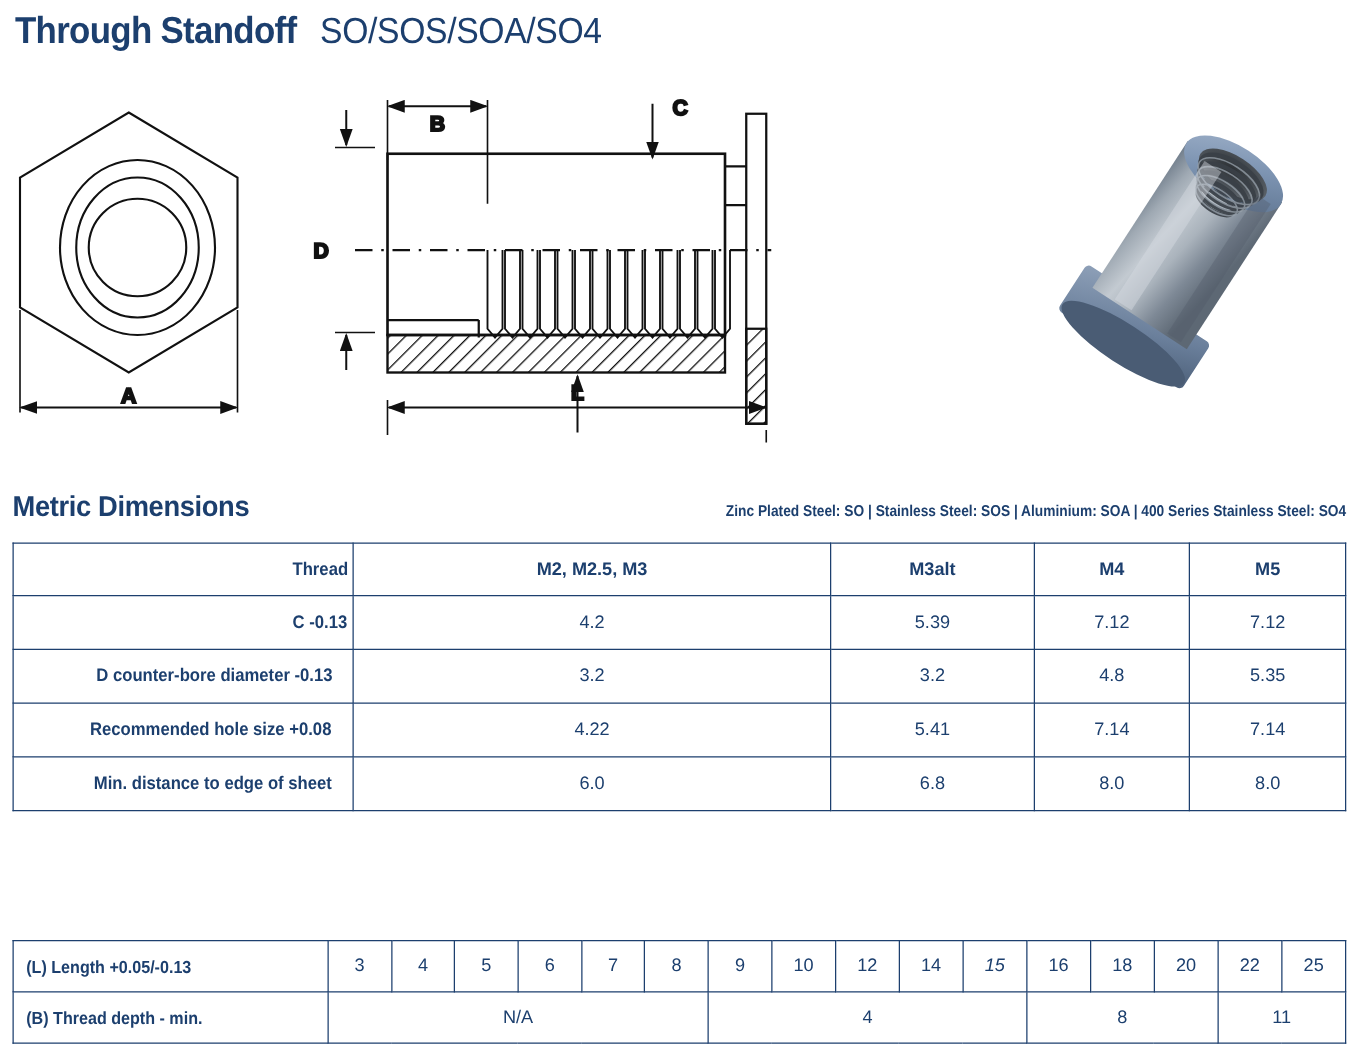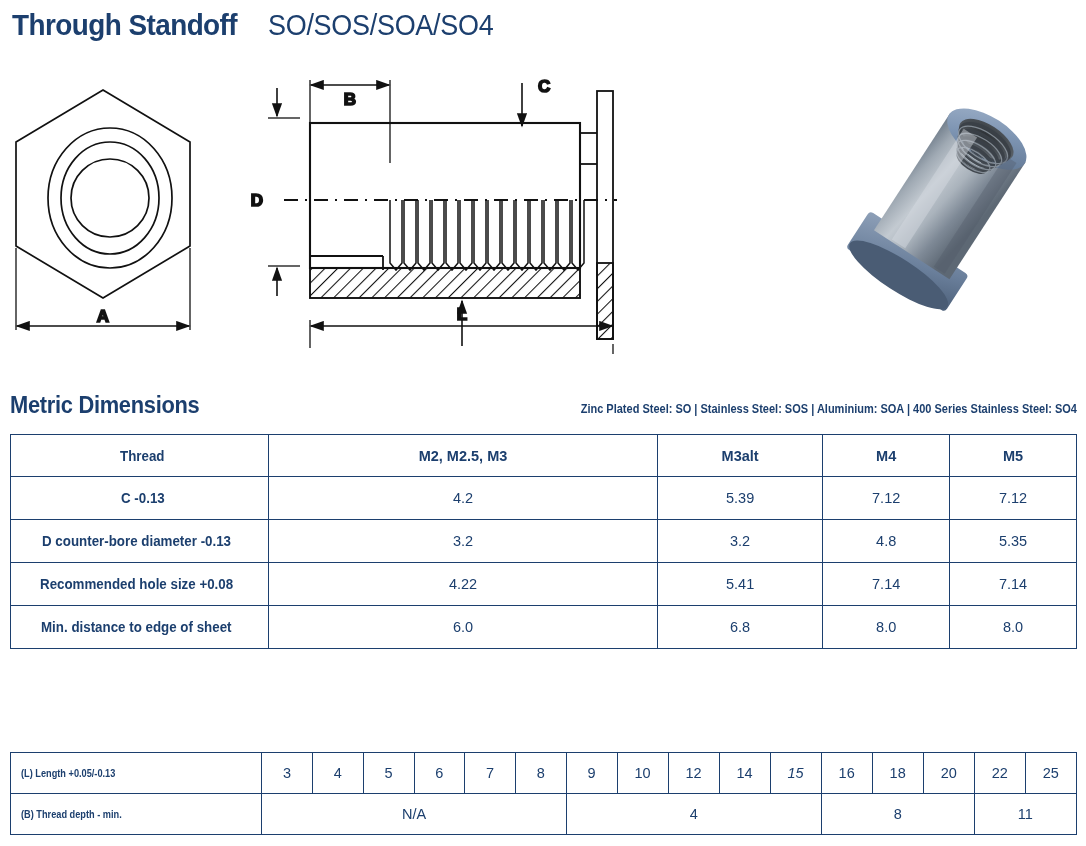"Through Standoff" #title-bar { gap: 14px -> 2px }
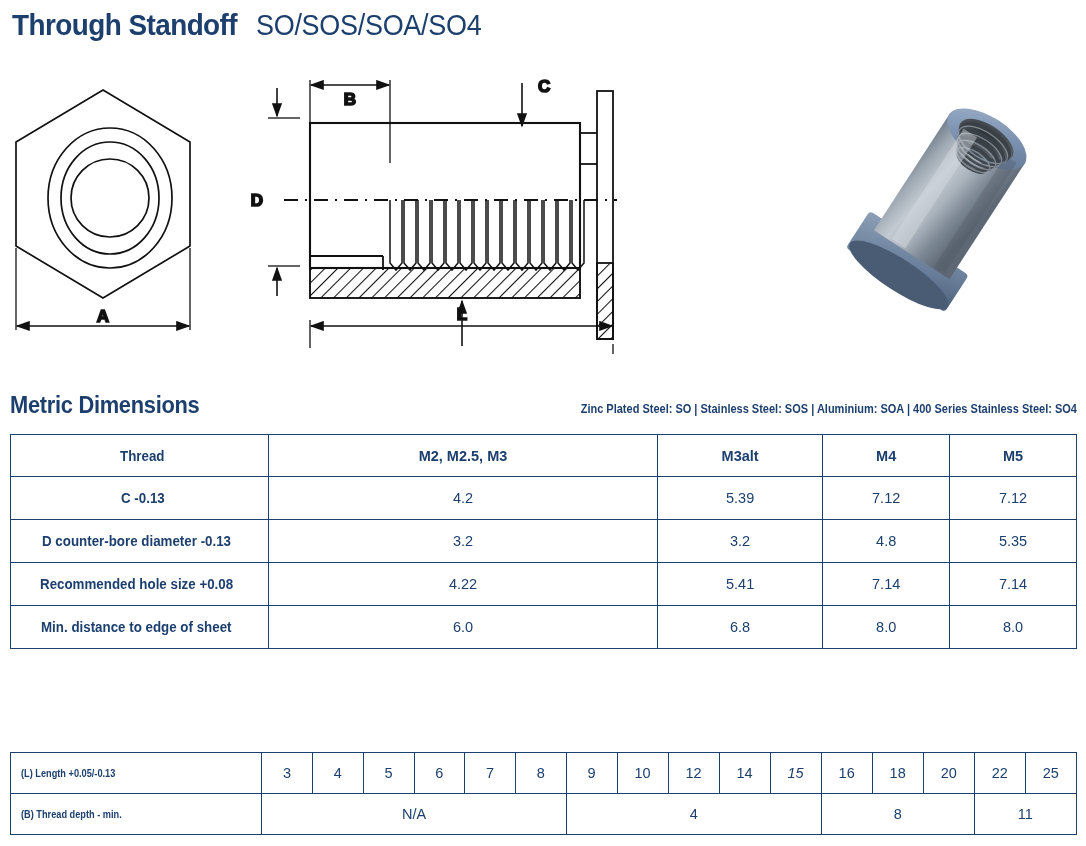"Thread" #dim-table td.rowlabel { padding-left: 10px -> 24px; text-align: center -> right }
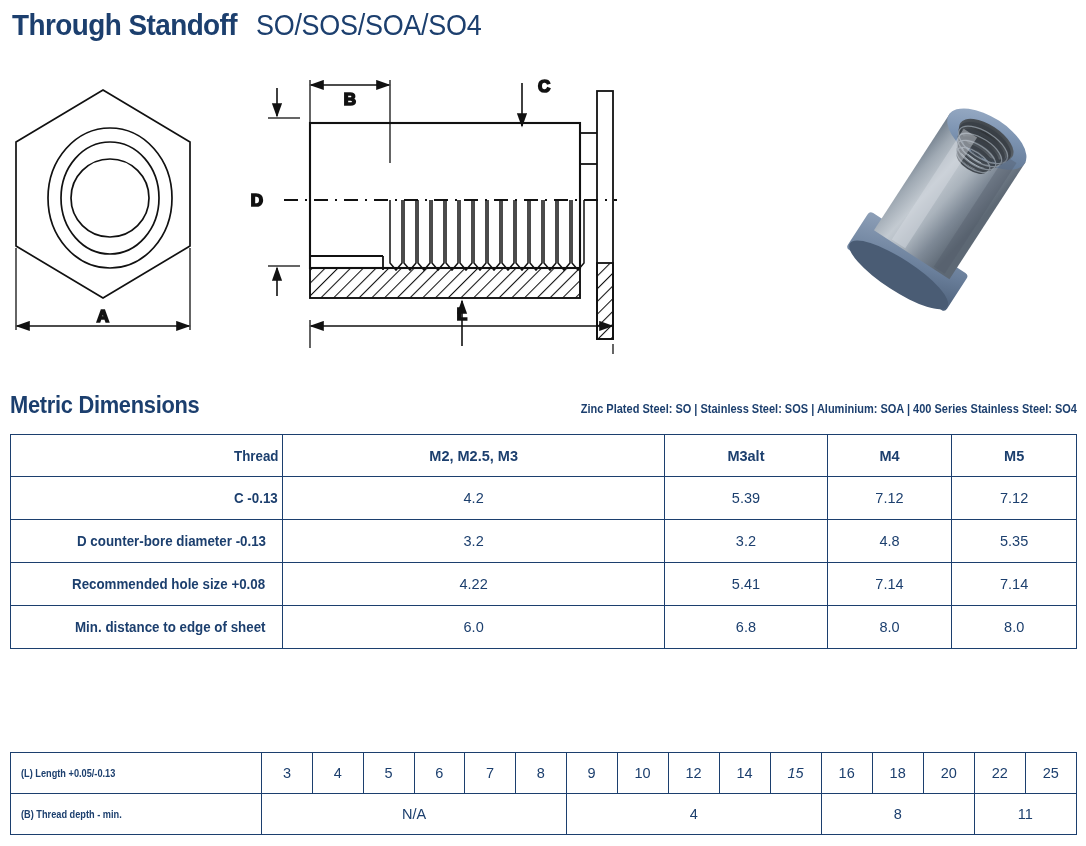"(L) Length +0.05/-0.13" #len-table td.rowlabel { font-size: 10px -> 14px }
